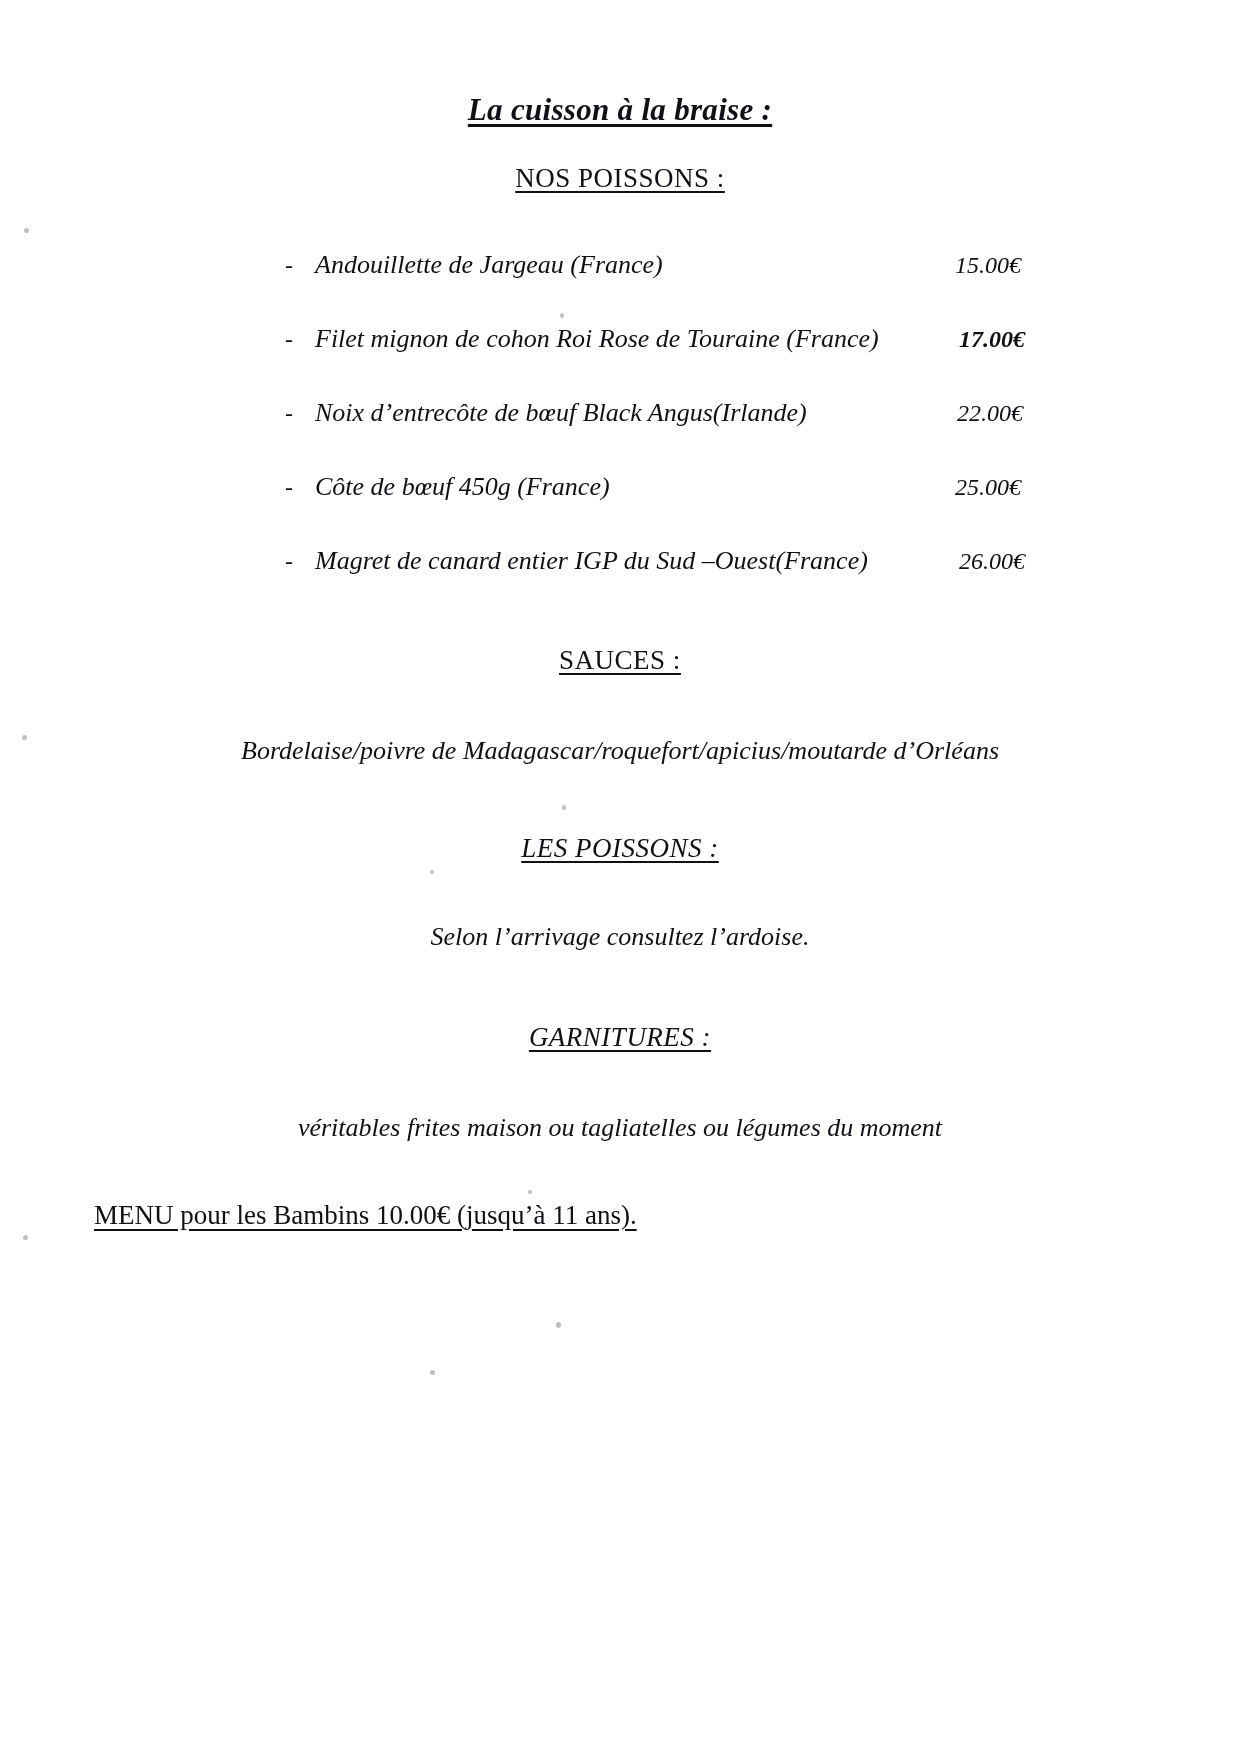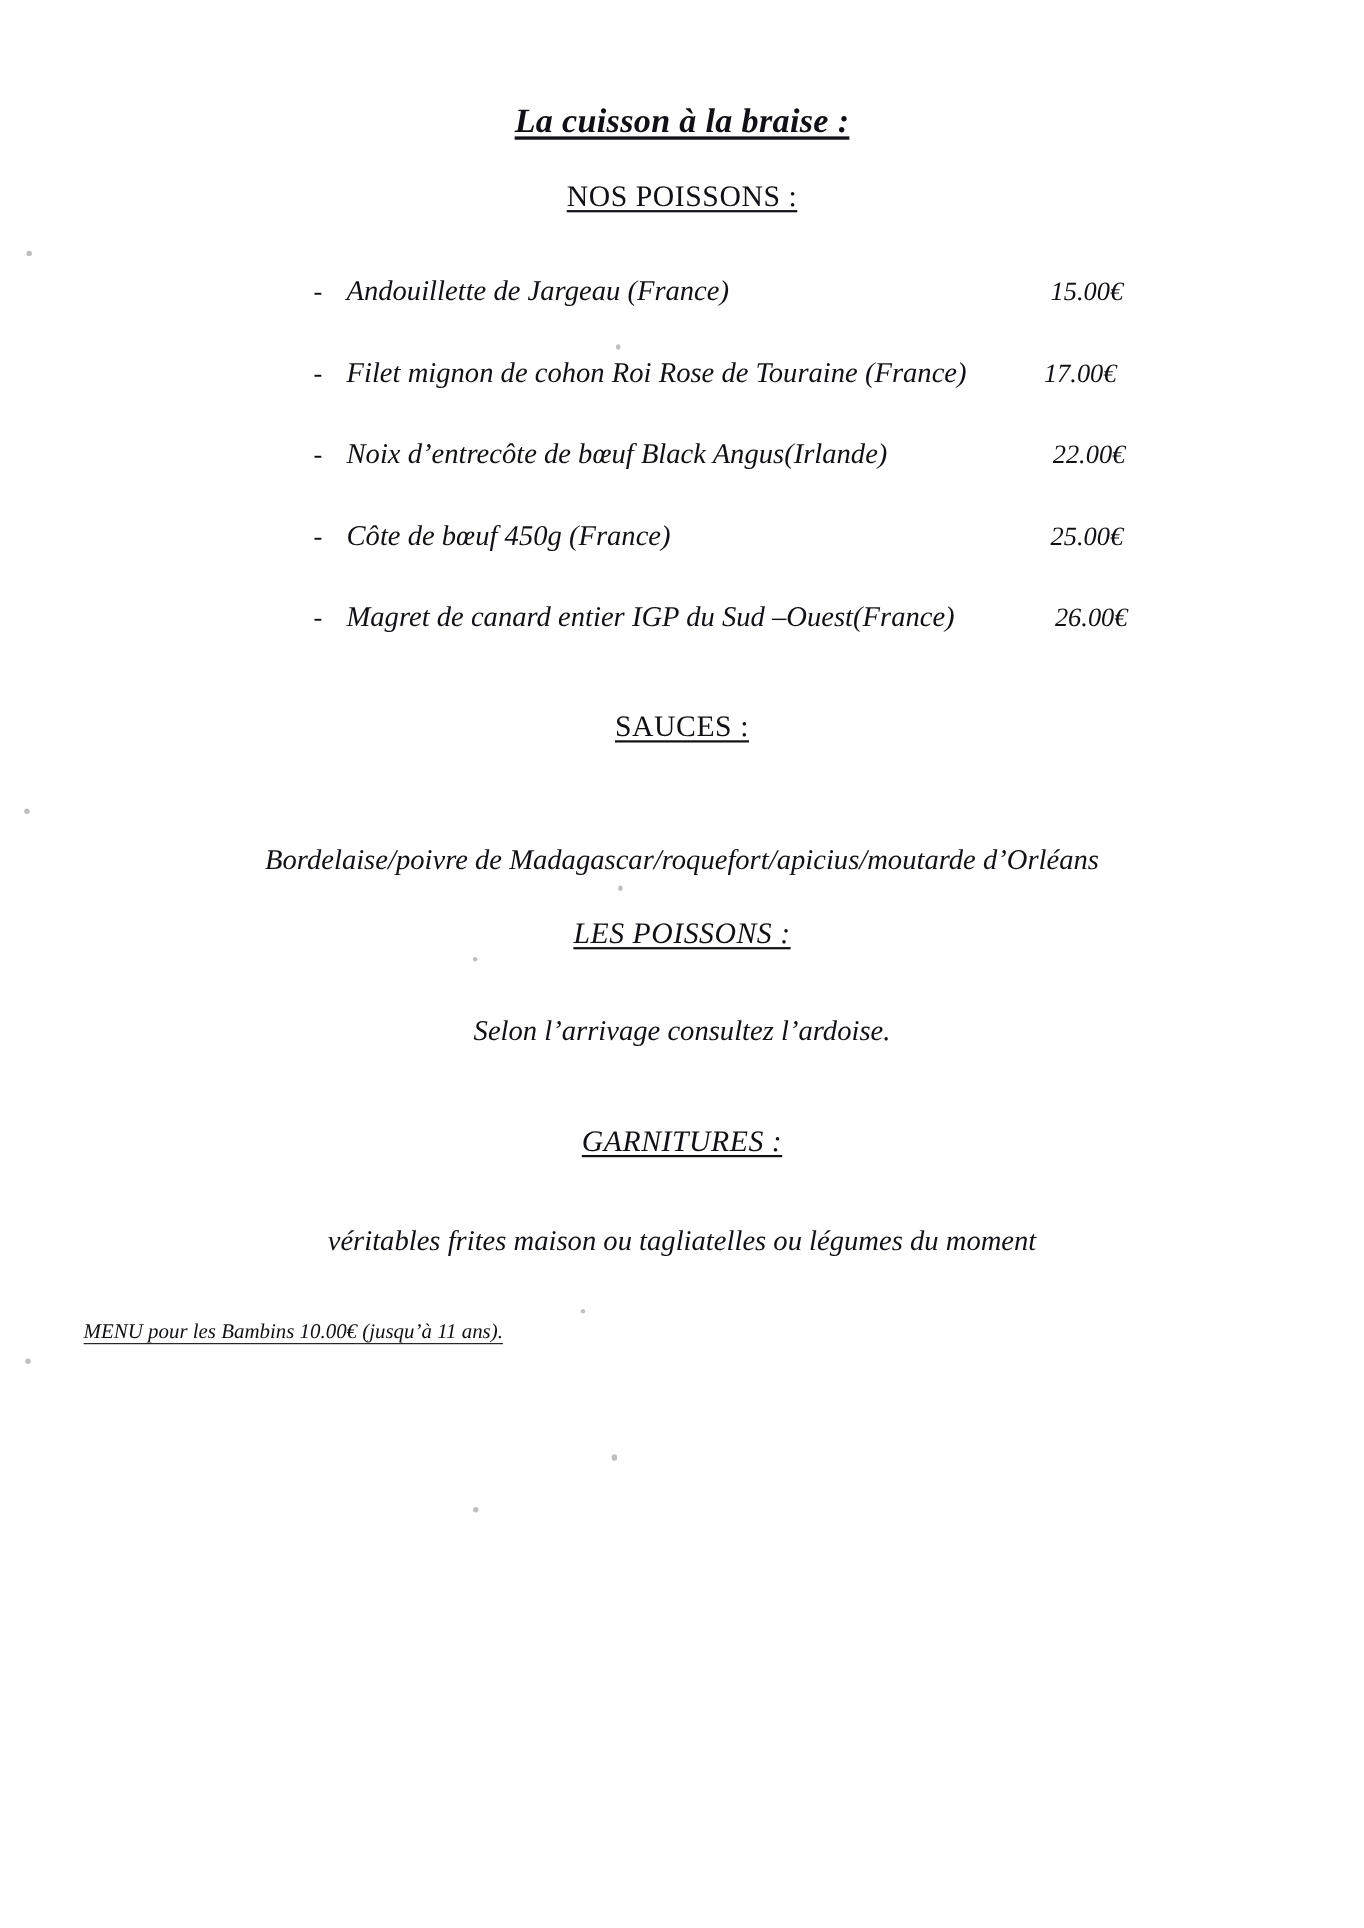"17.00€" .meat-row.r1 .price { font-weight: none -> bold; margin-right: 10px -> 0px }
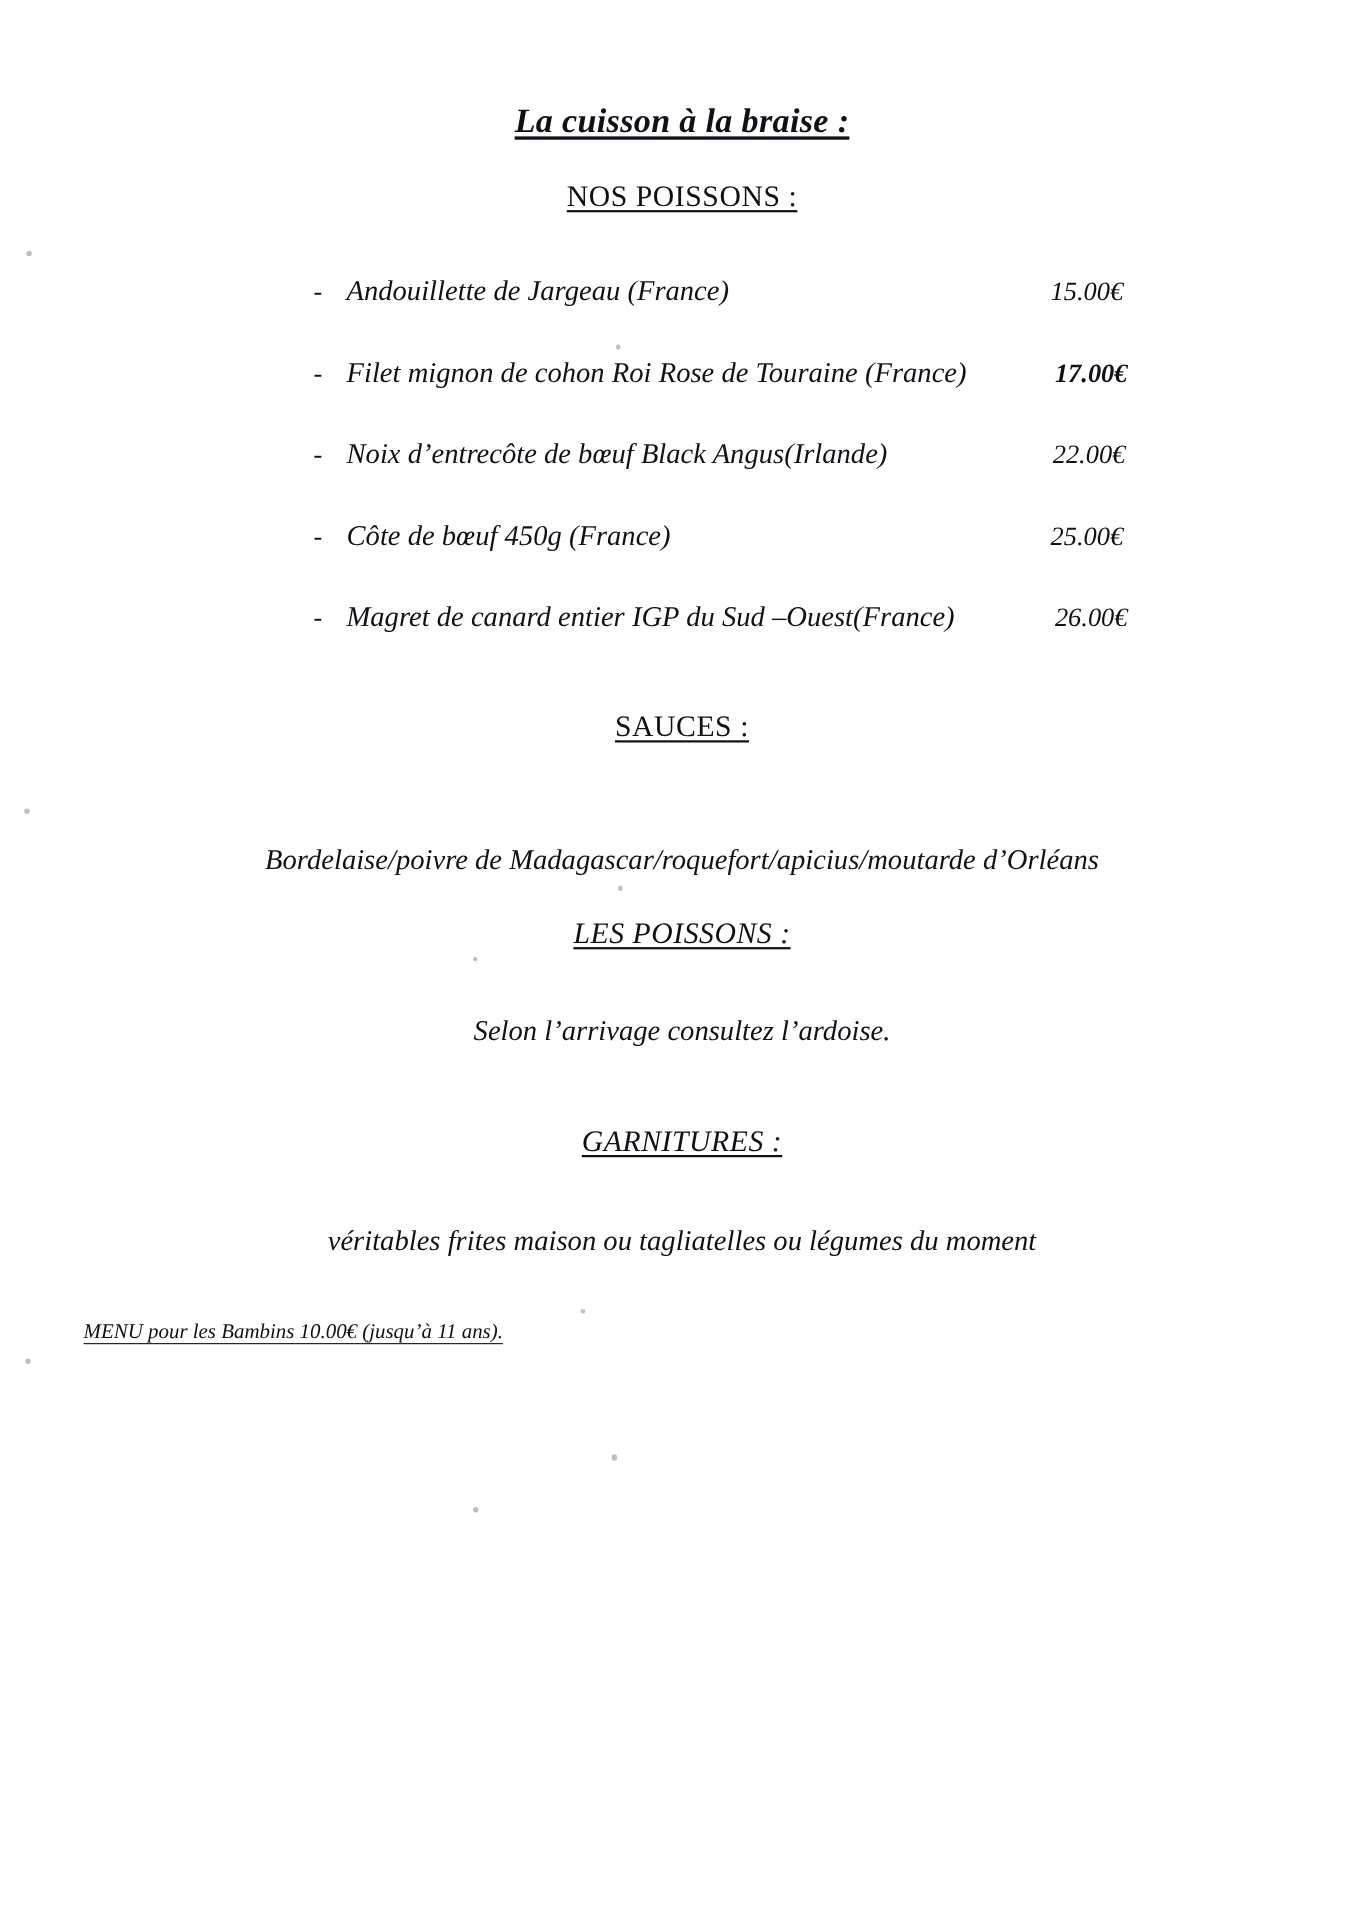"Bordelaise/poivre de" #sauces-list { top: 767px -> 736px }
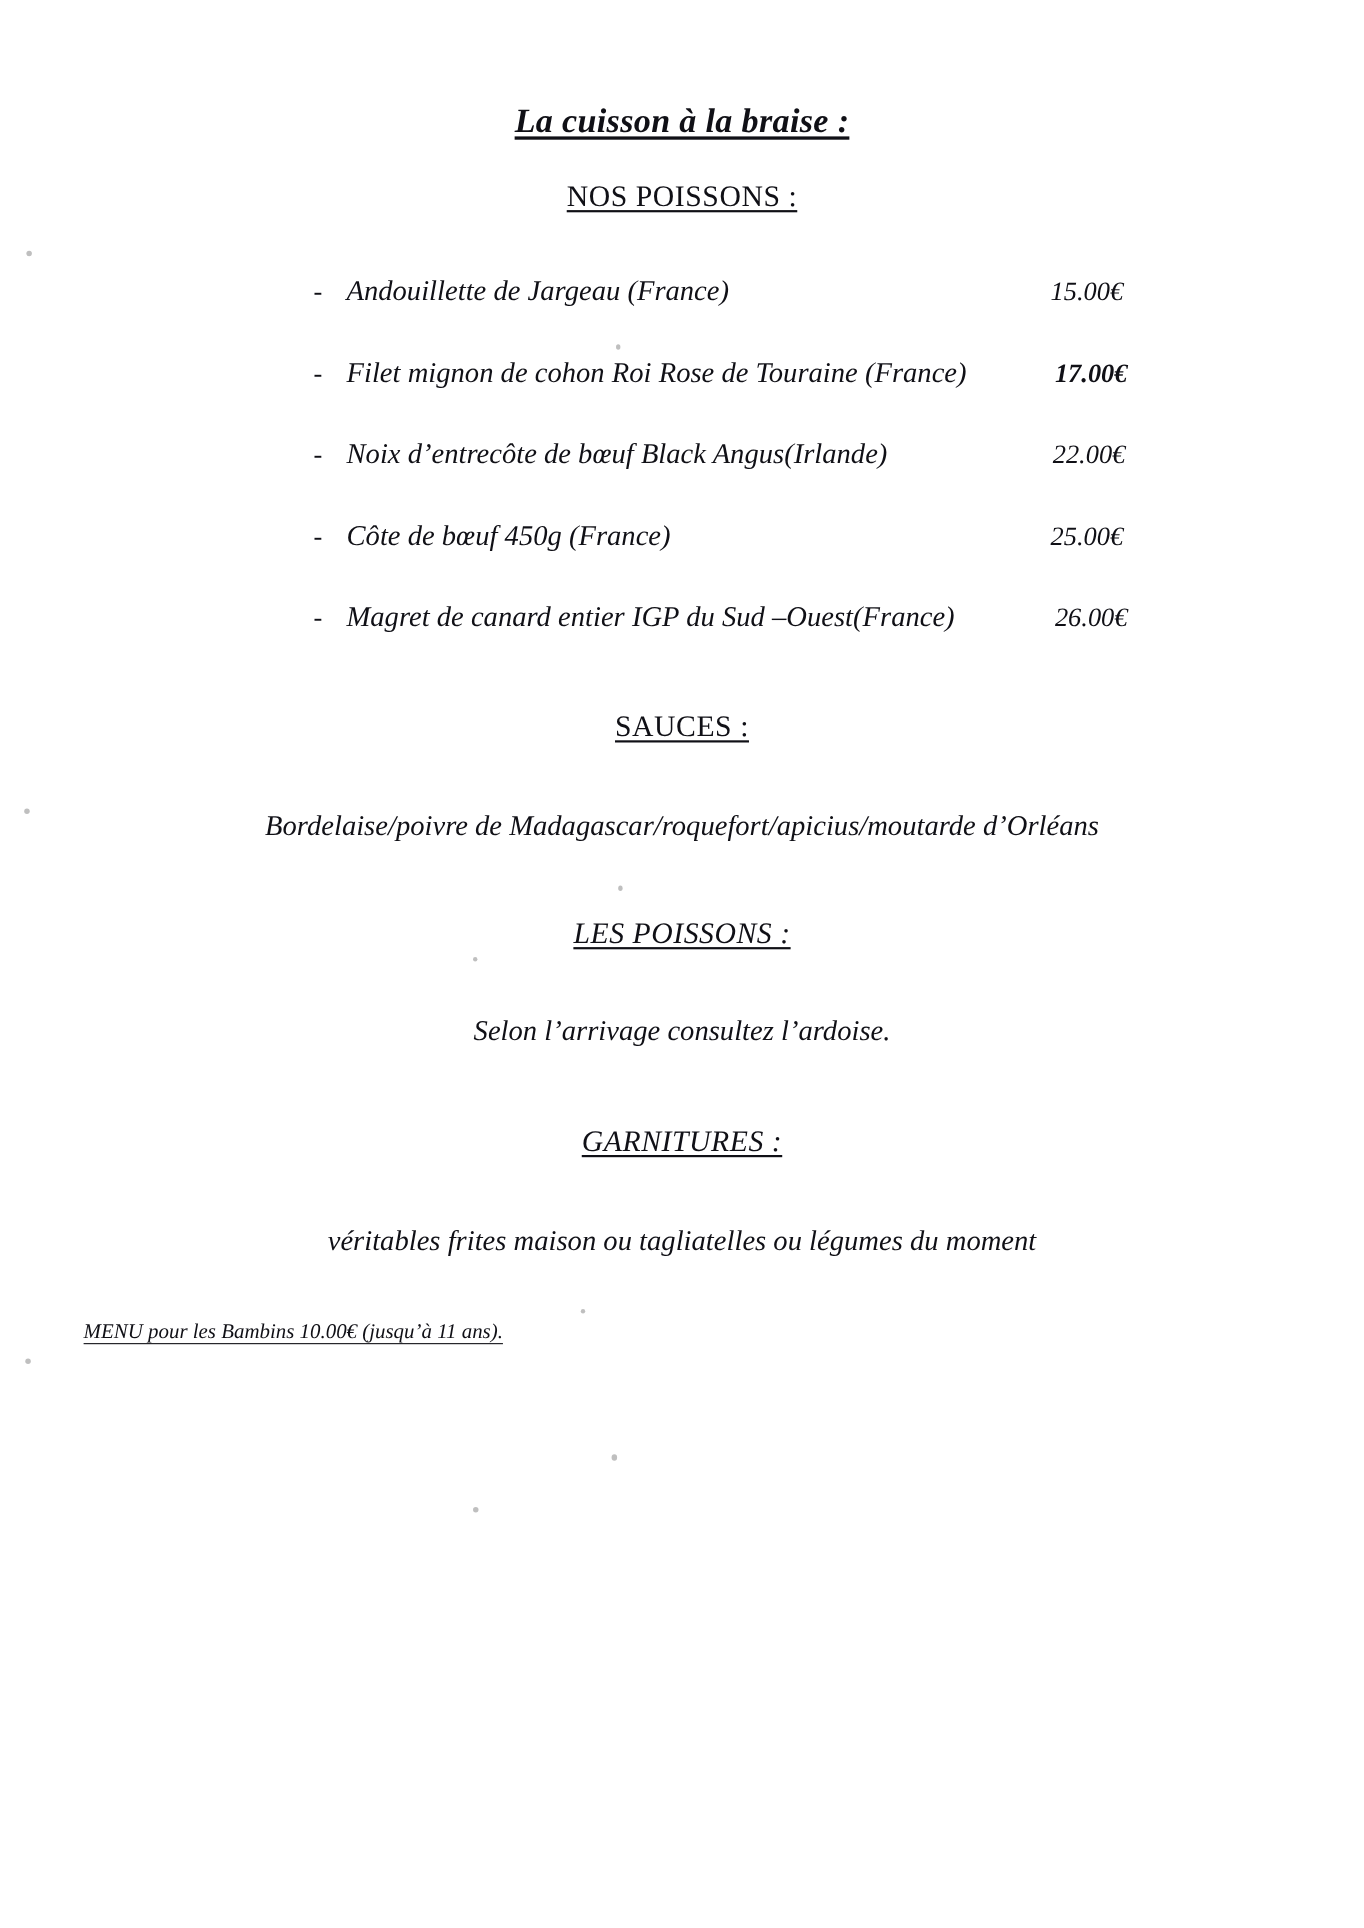"MENU pour les Bambins 10.00€" .bambins { font-size: 19px -> 27px; font-style: italic -> none; left: 76px -> 94px }
